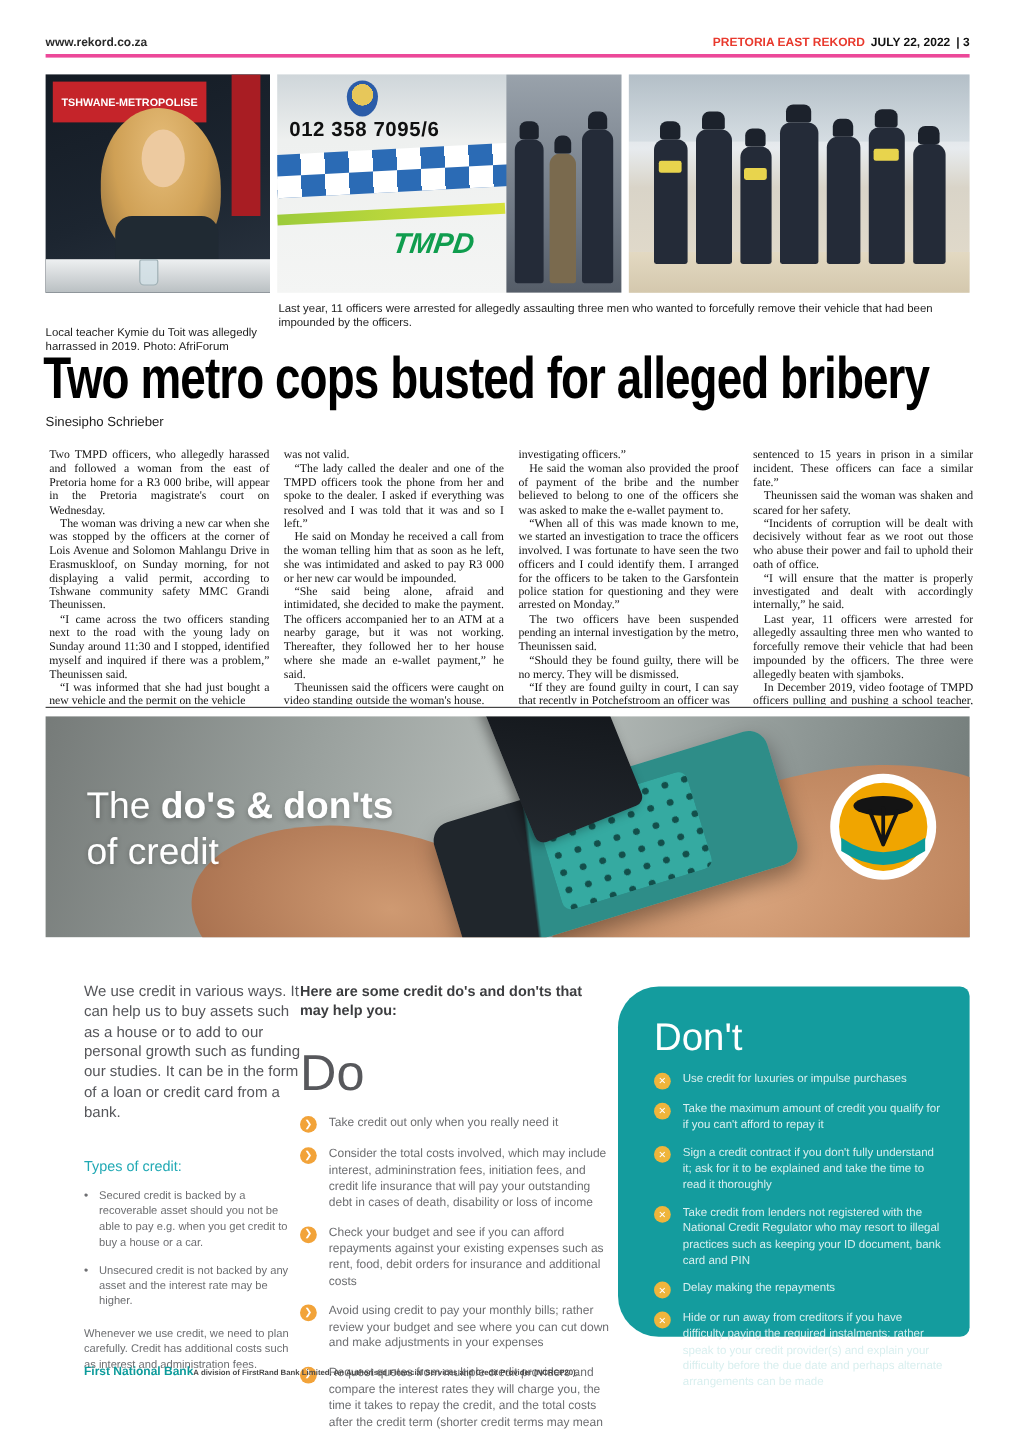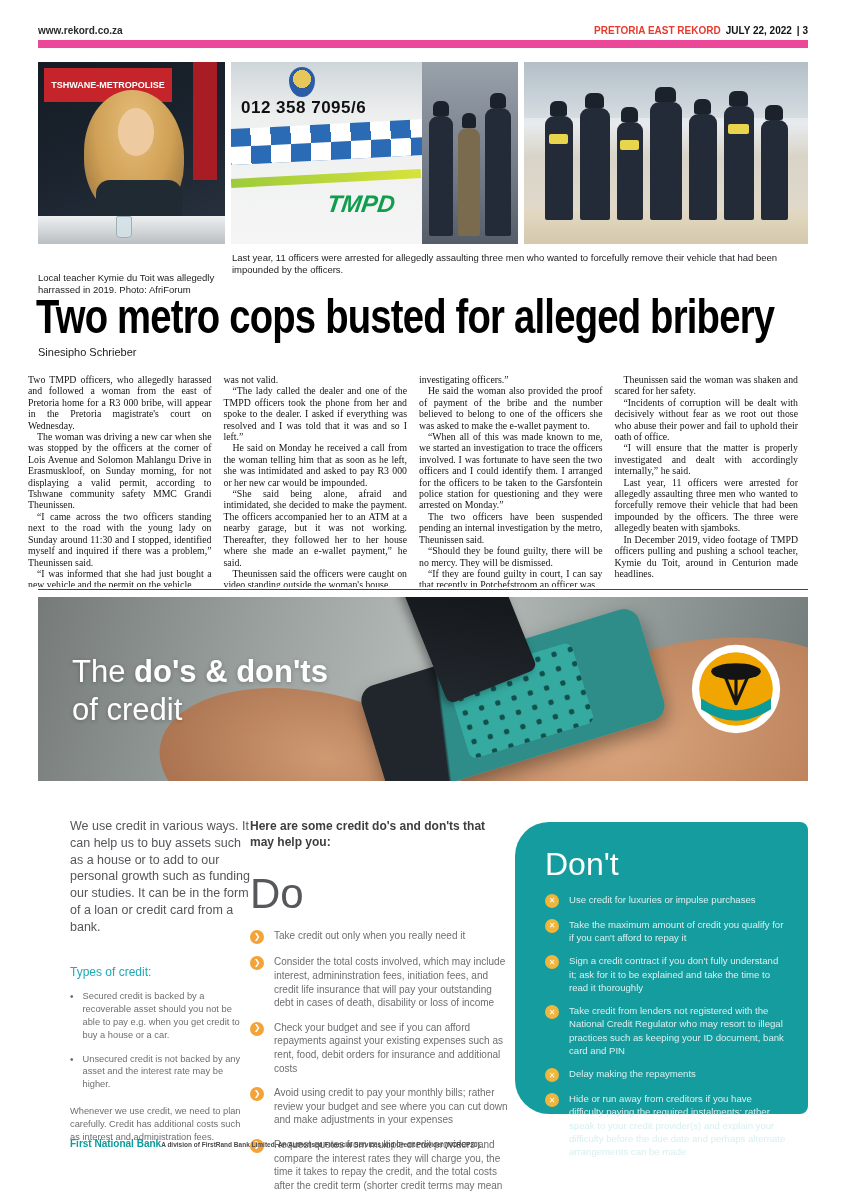"www.rekord.co.za" .hdr { border-bottom: 8px solid #ec4899 -> 3px solid #ec4899 }
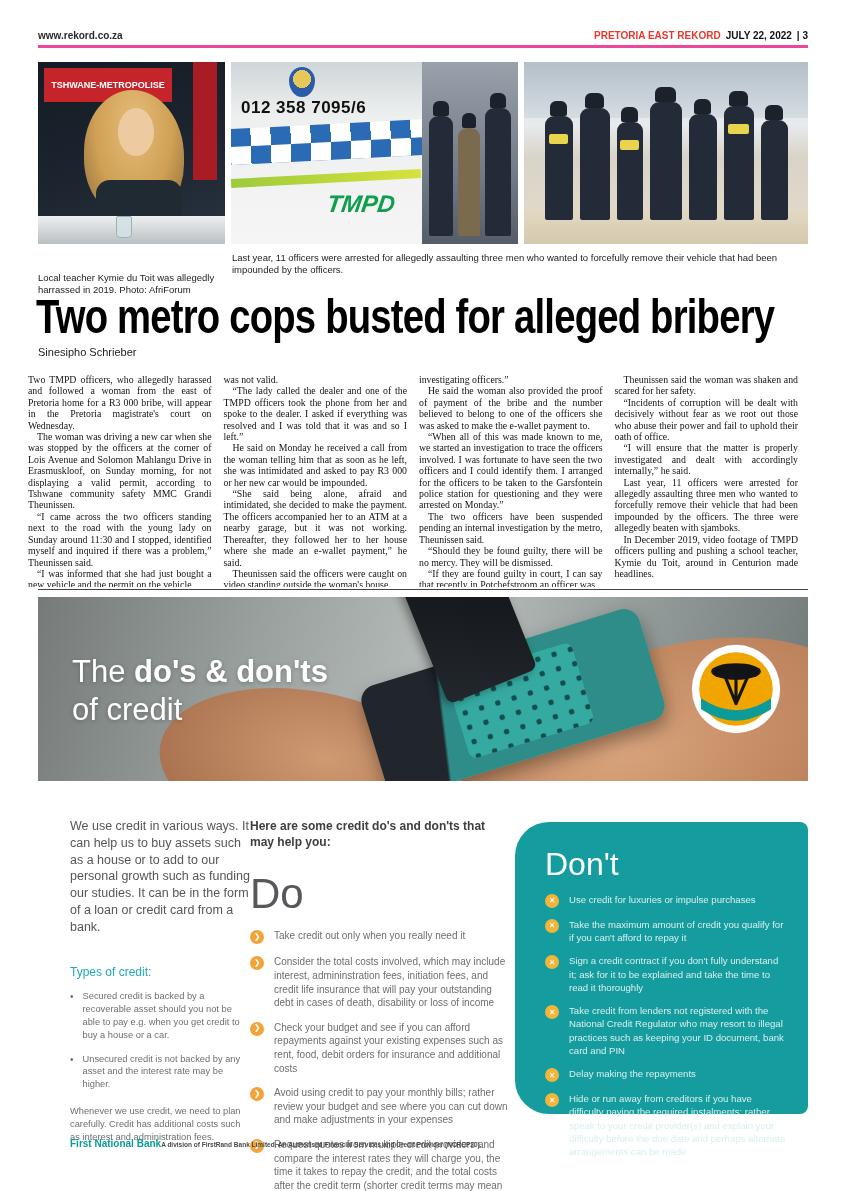"Two TMPD officers, who allegedly" .cols { left: 28px -> 41px }
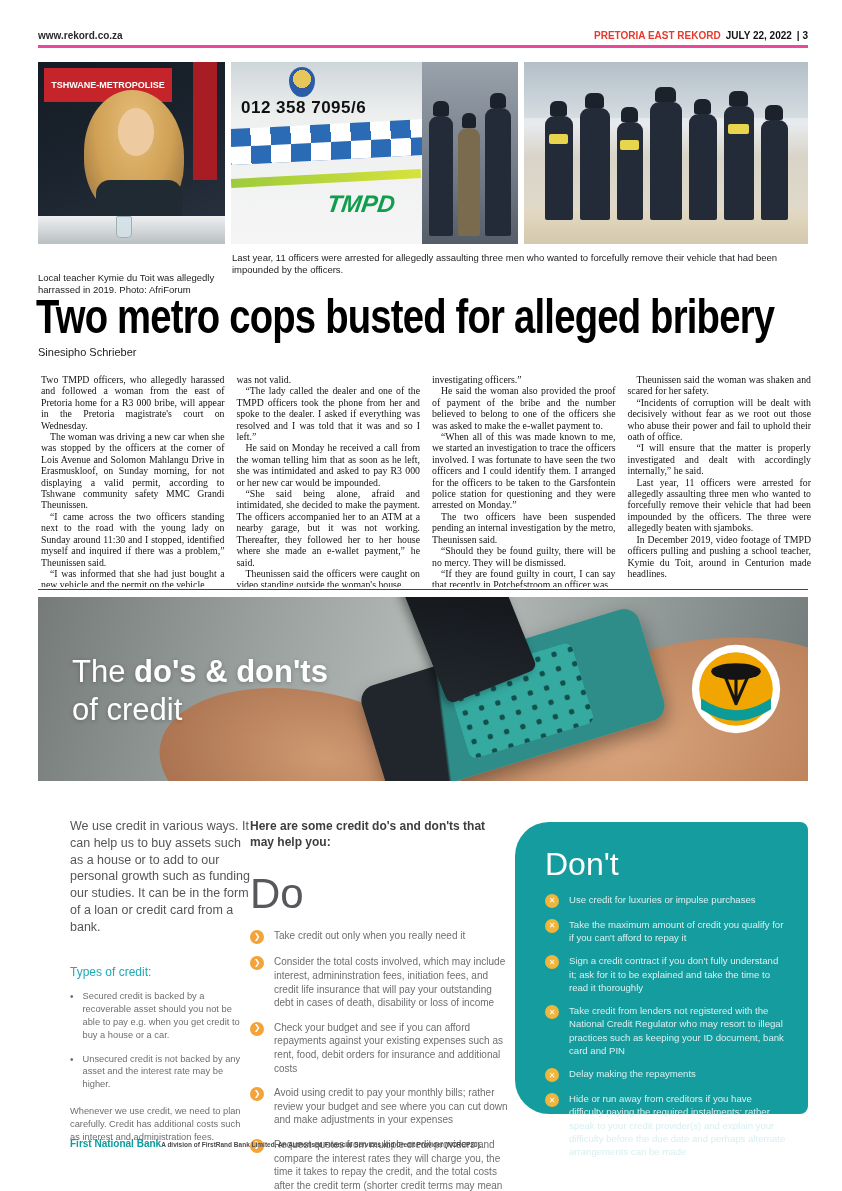"sentenced to 15 years in" p.col-p { html: none -> <p>sentenced to 15 years in prison in a similar incident. These officers can face a similar fate.”</p> }
